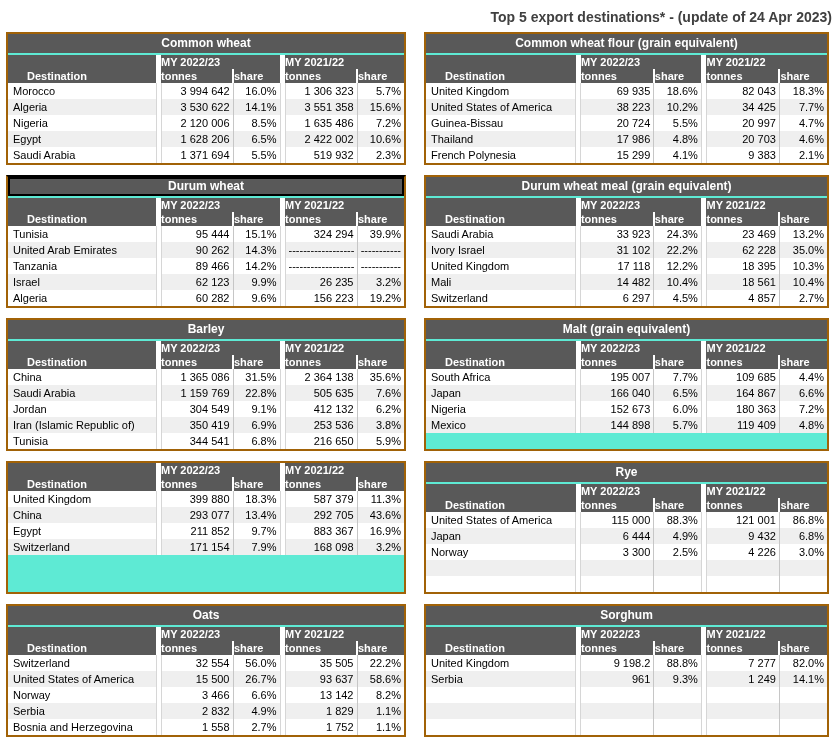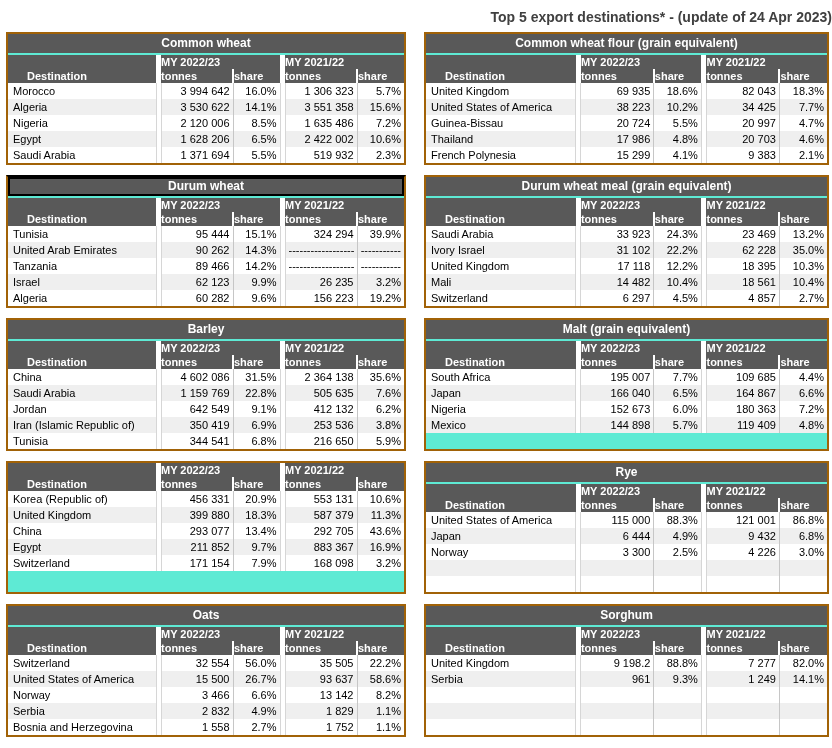"4 602 086" td.num { text: 4 602 086 -> 1 365 086 }
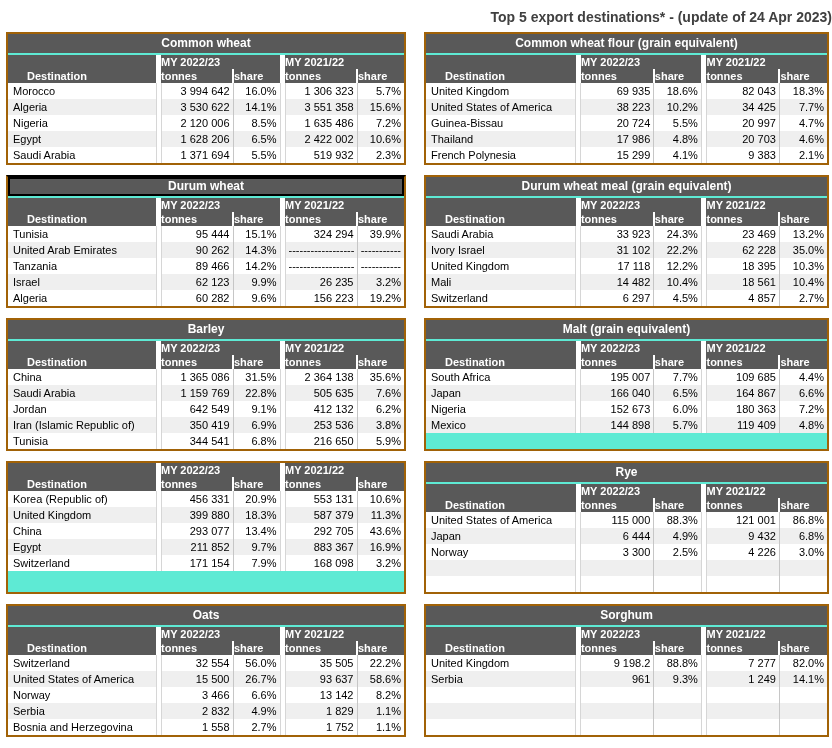"642 549" td.num { text: 642 549 -> 304 549 }
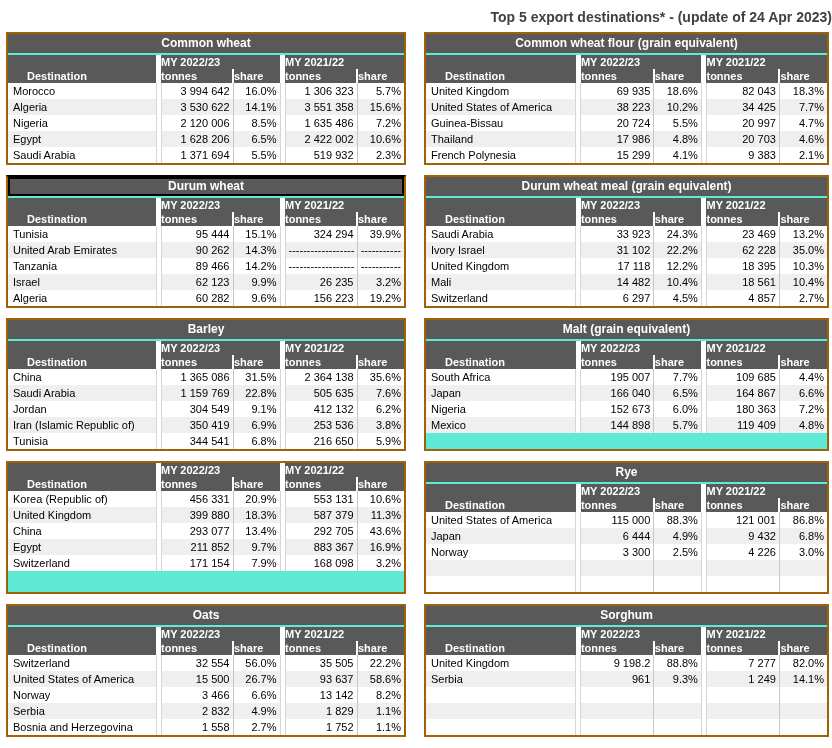"Korea (Republic of)" tr { html: <tr> <td>Korea (Republic of)</td> <td></td> <td>456 331</td> <td>20.9%</td> <td></td> <td>553 131</td> <td>10.6%</td> </tr> -> none }
